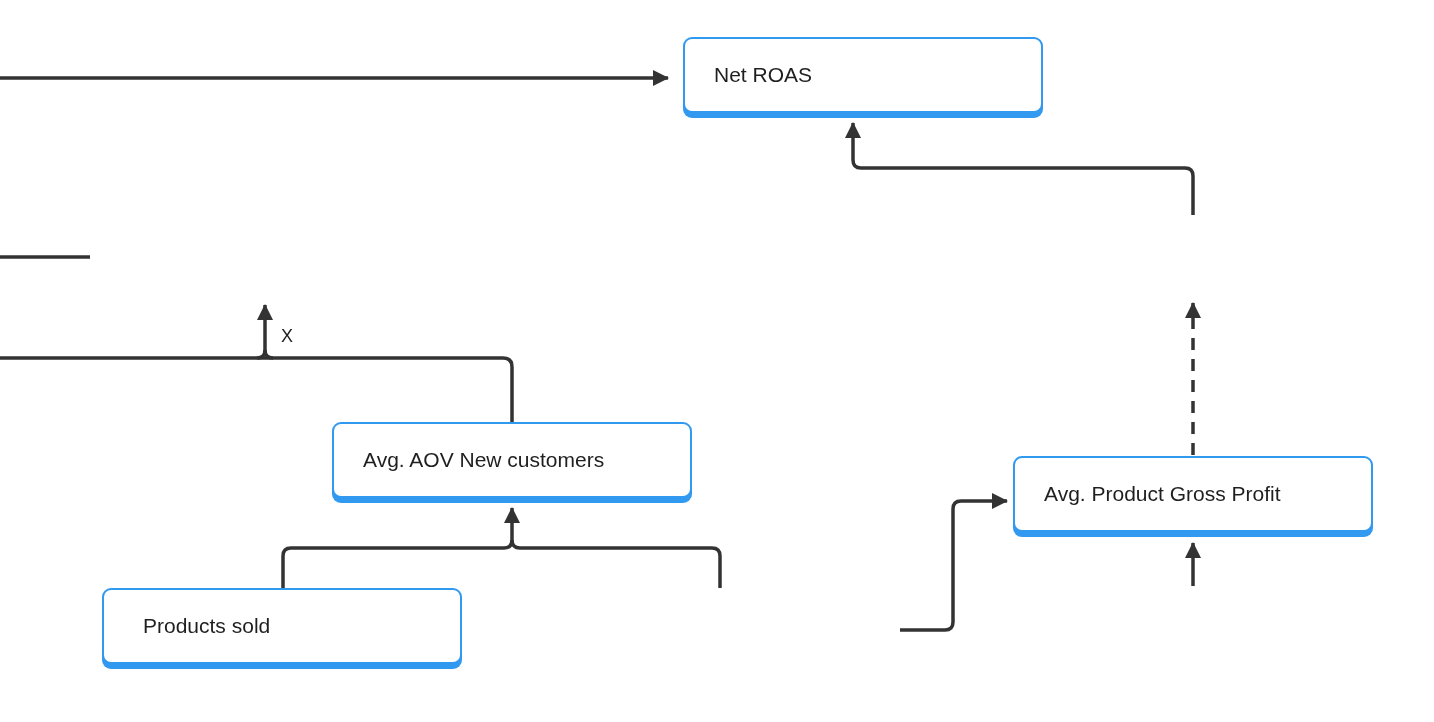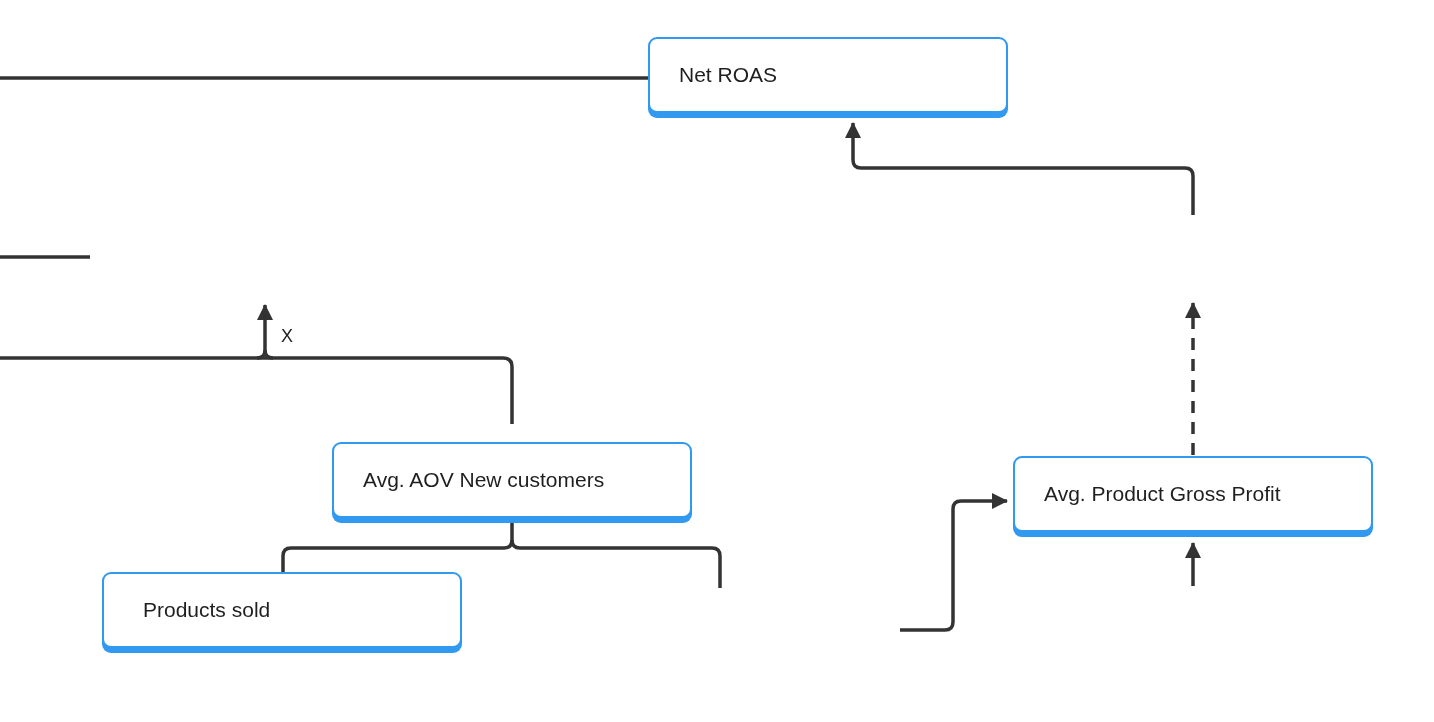"Net ROAS" #node-net-roas { left: 648px -> 683px }
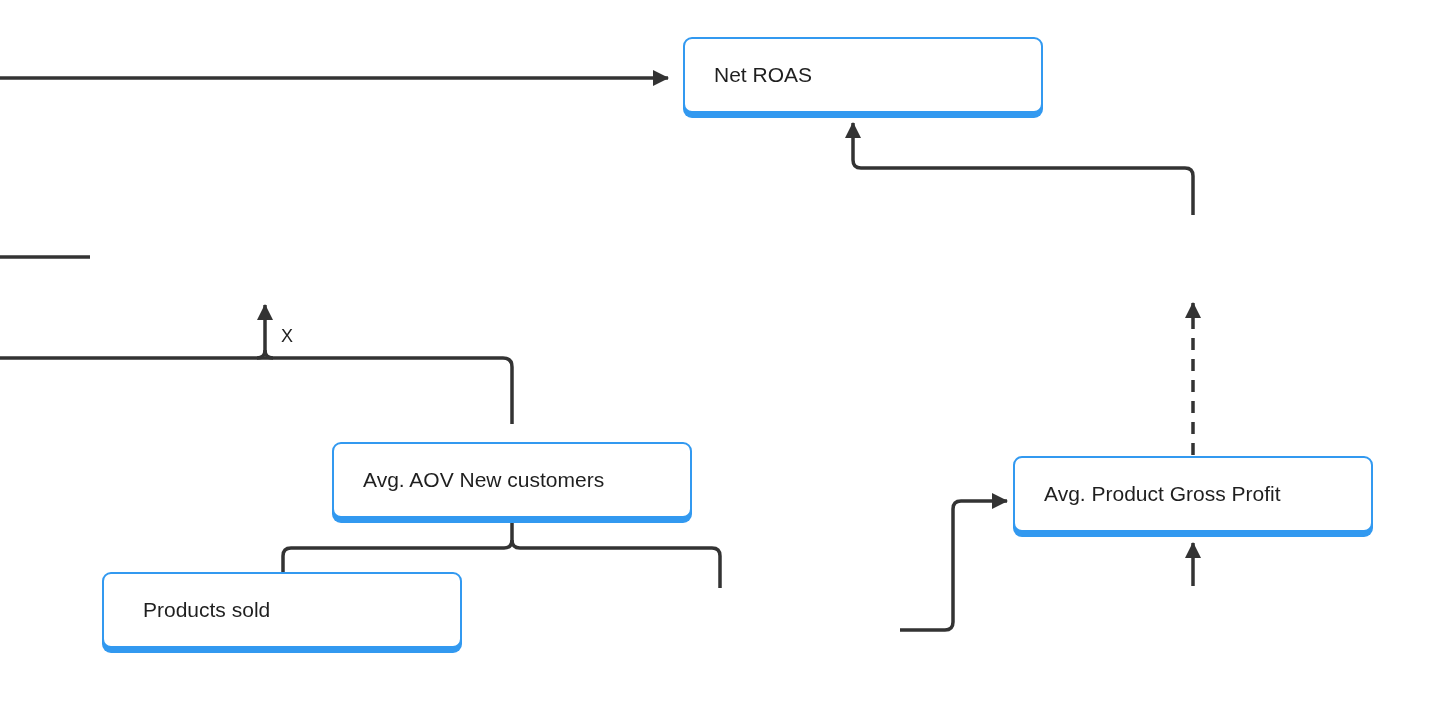"Avg. AOV New customers" #node-avg-aov-new-customers { margin-top: 20px -> none }
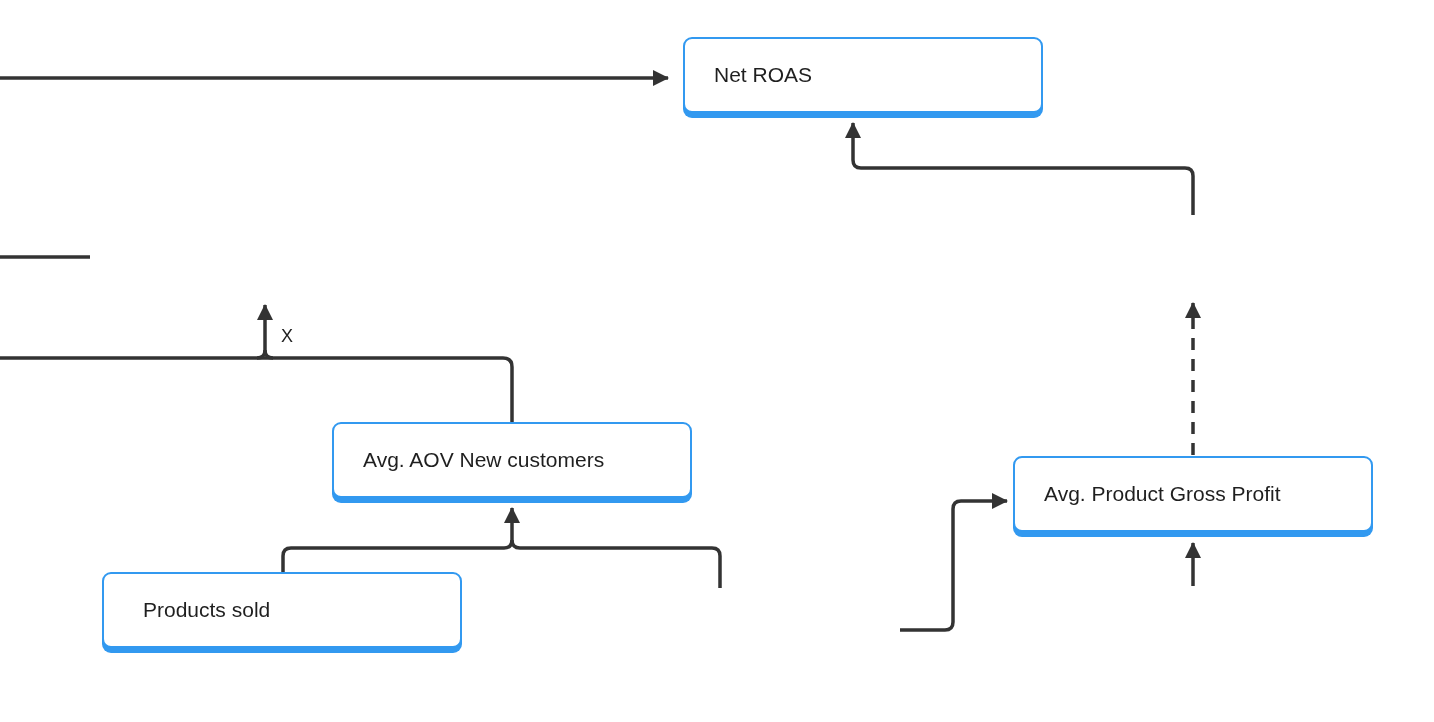"Products sold" #node-products-sold { top: 572px -> 588px }
